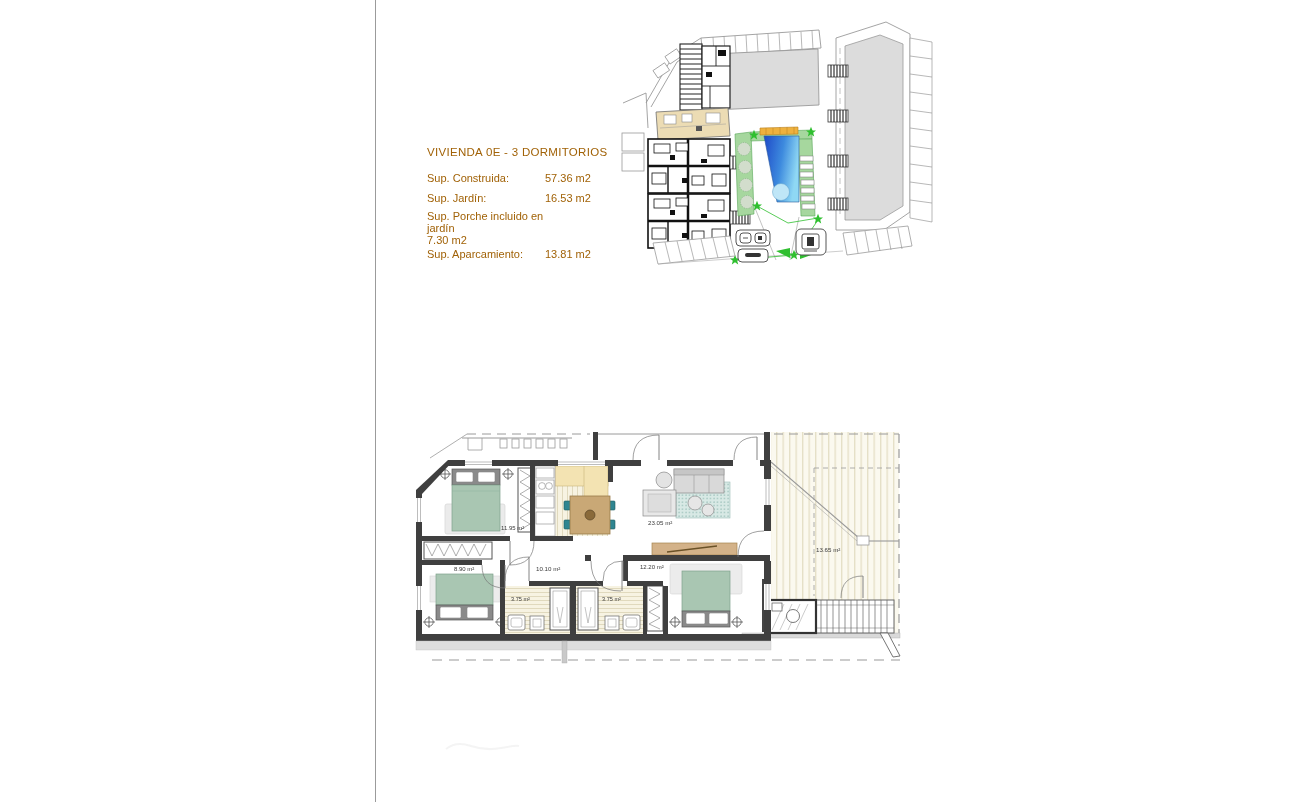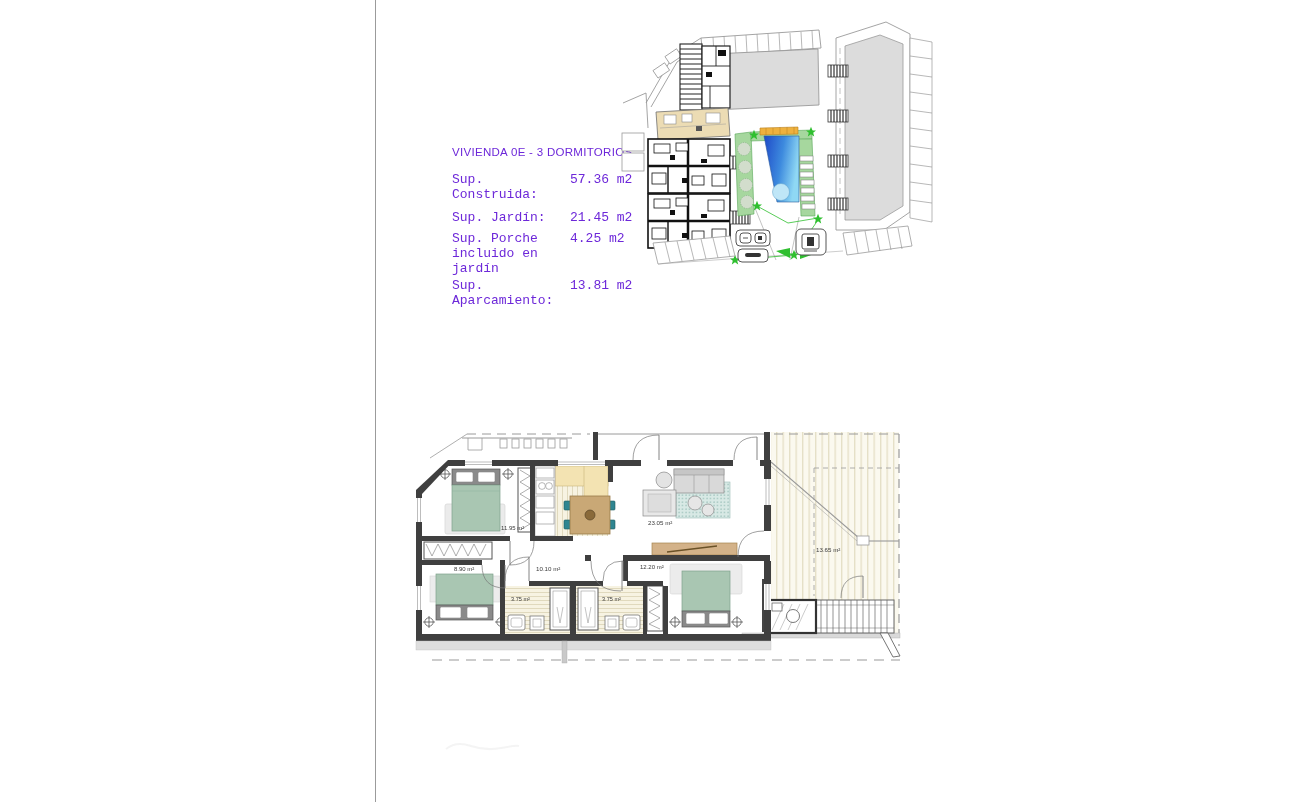"VIVIENDA 0E - 3 DORMITORIOS" #title-block { color: #6d28d9 -> #a16207; left: 452px -> 427px }
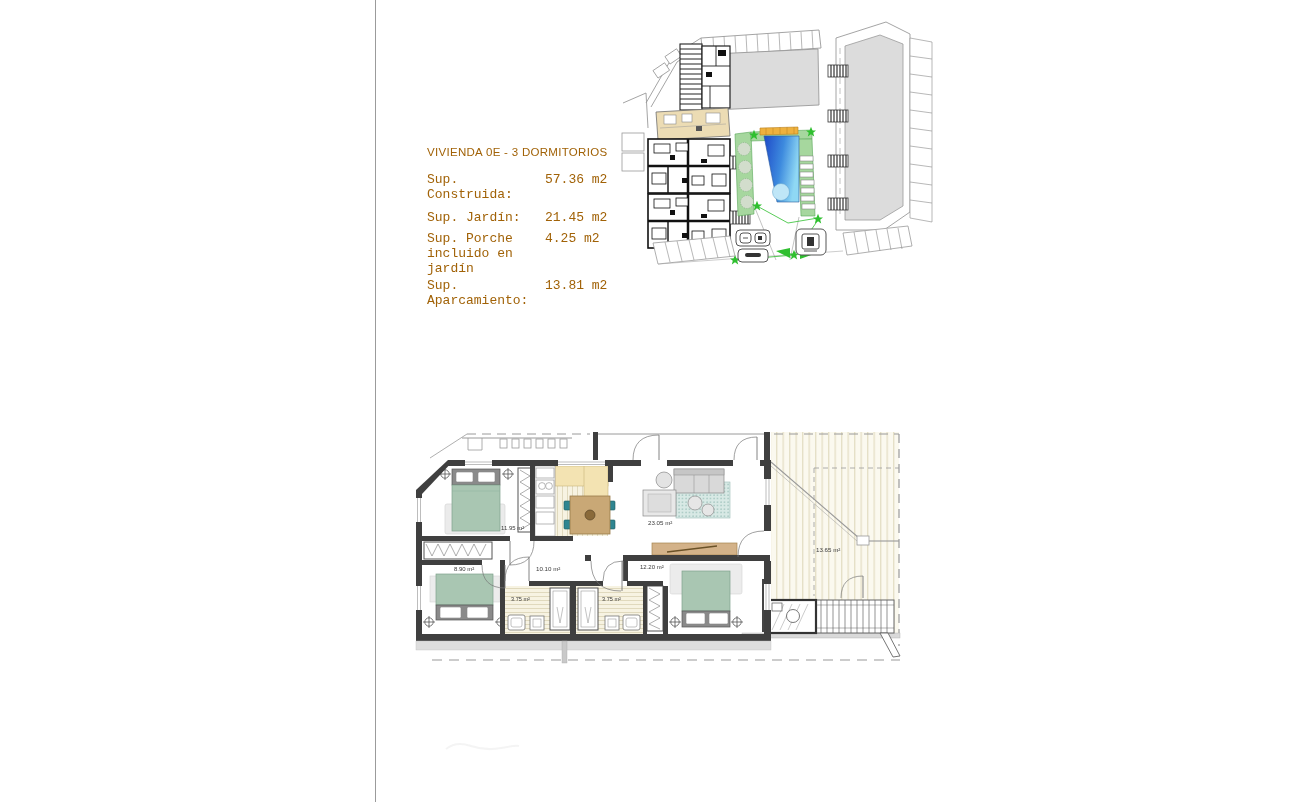"Sup. Construida:" .tb-row { font-family: Liberation Mono, monospace -> none; font-size: 13px -> 11px }
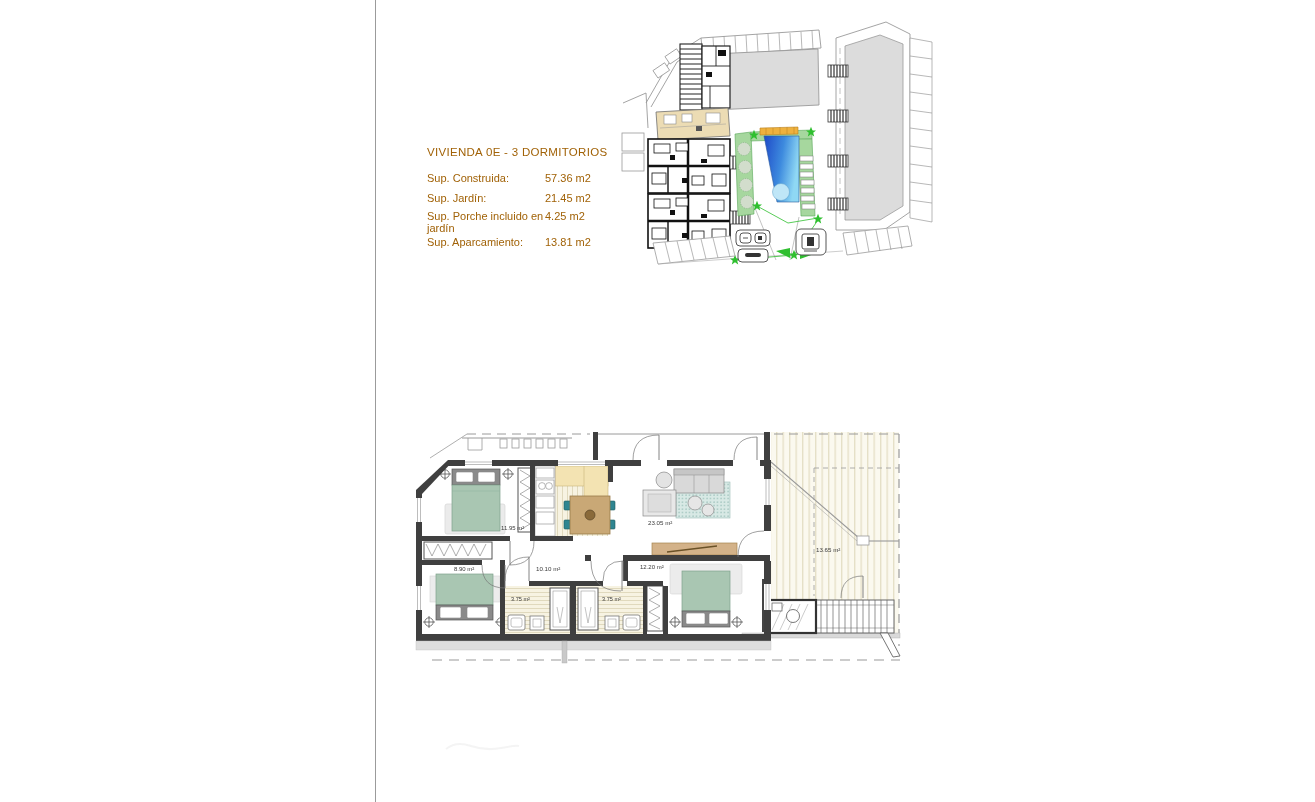"21.45 m2" span.tb-value { text: 21.45 -> 16.53 }
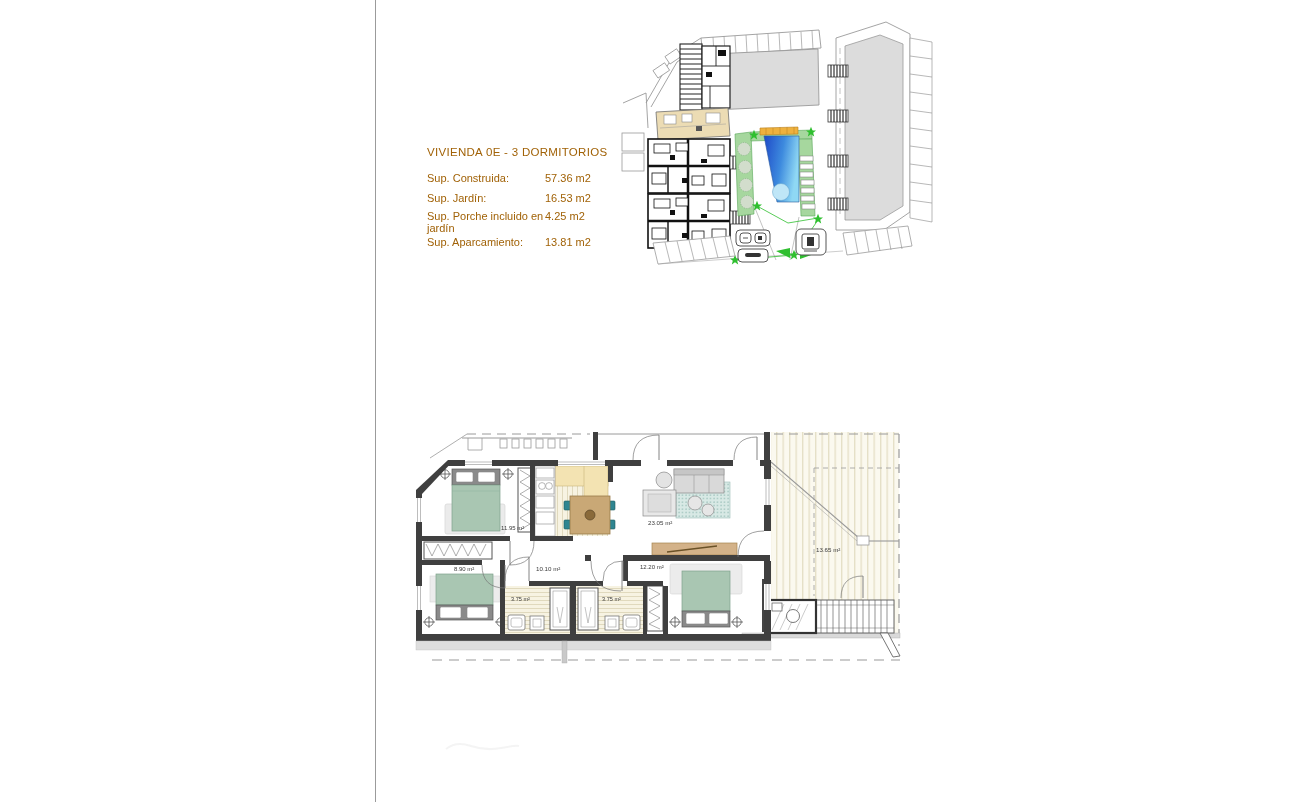"Sup. Porche incluido en jardín" .tb-row.r3 { flex-direction: none -> column }
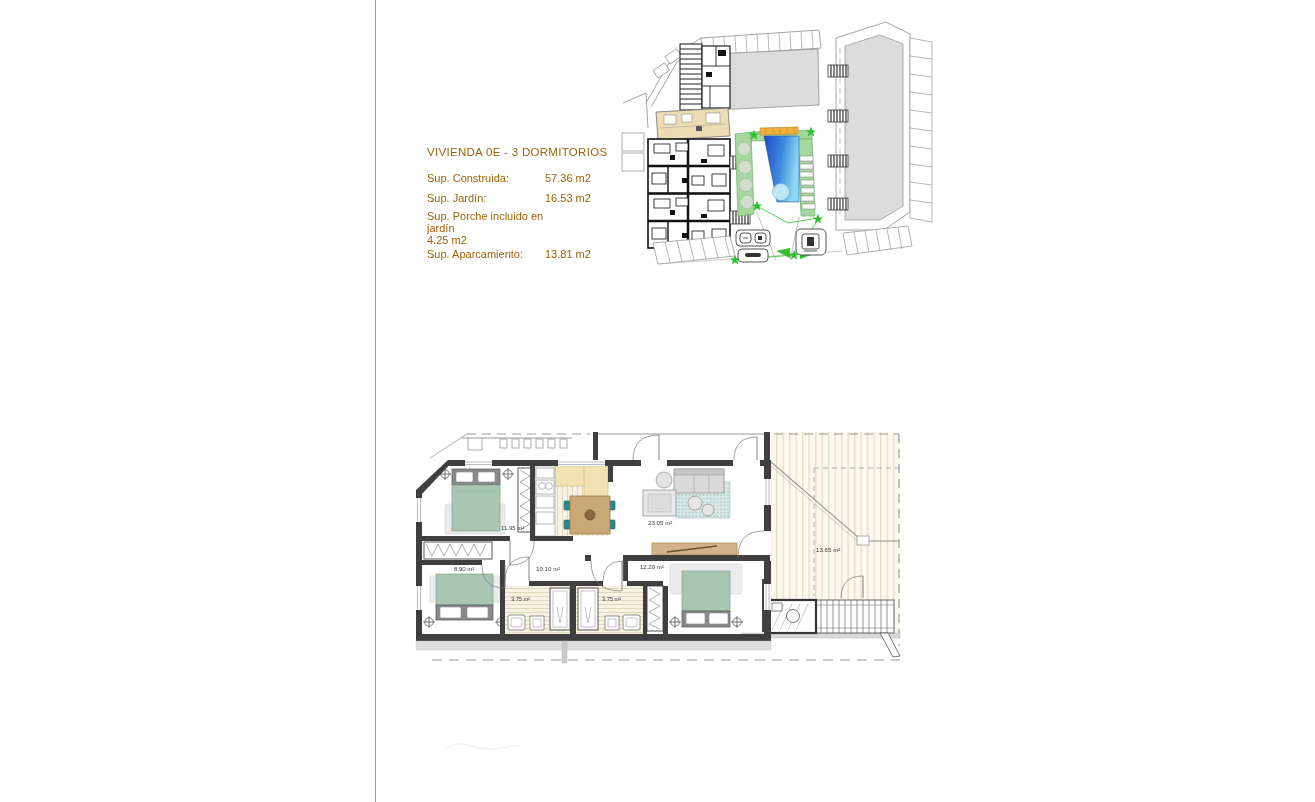"4.25 m2" span.tb-value { text: 4.25 -> 7.30 }
